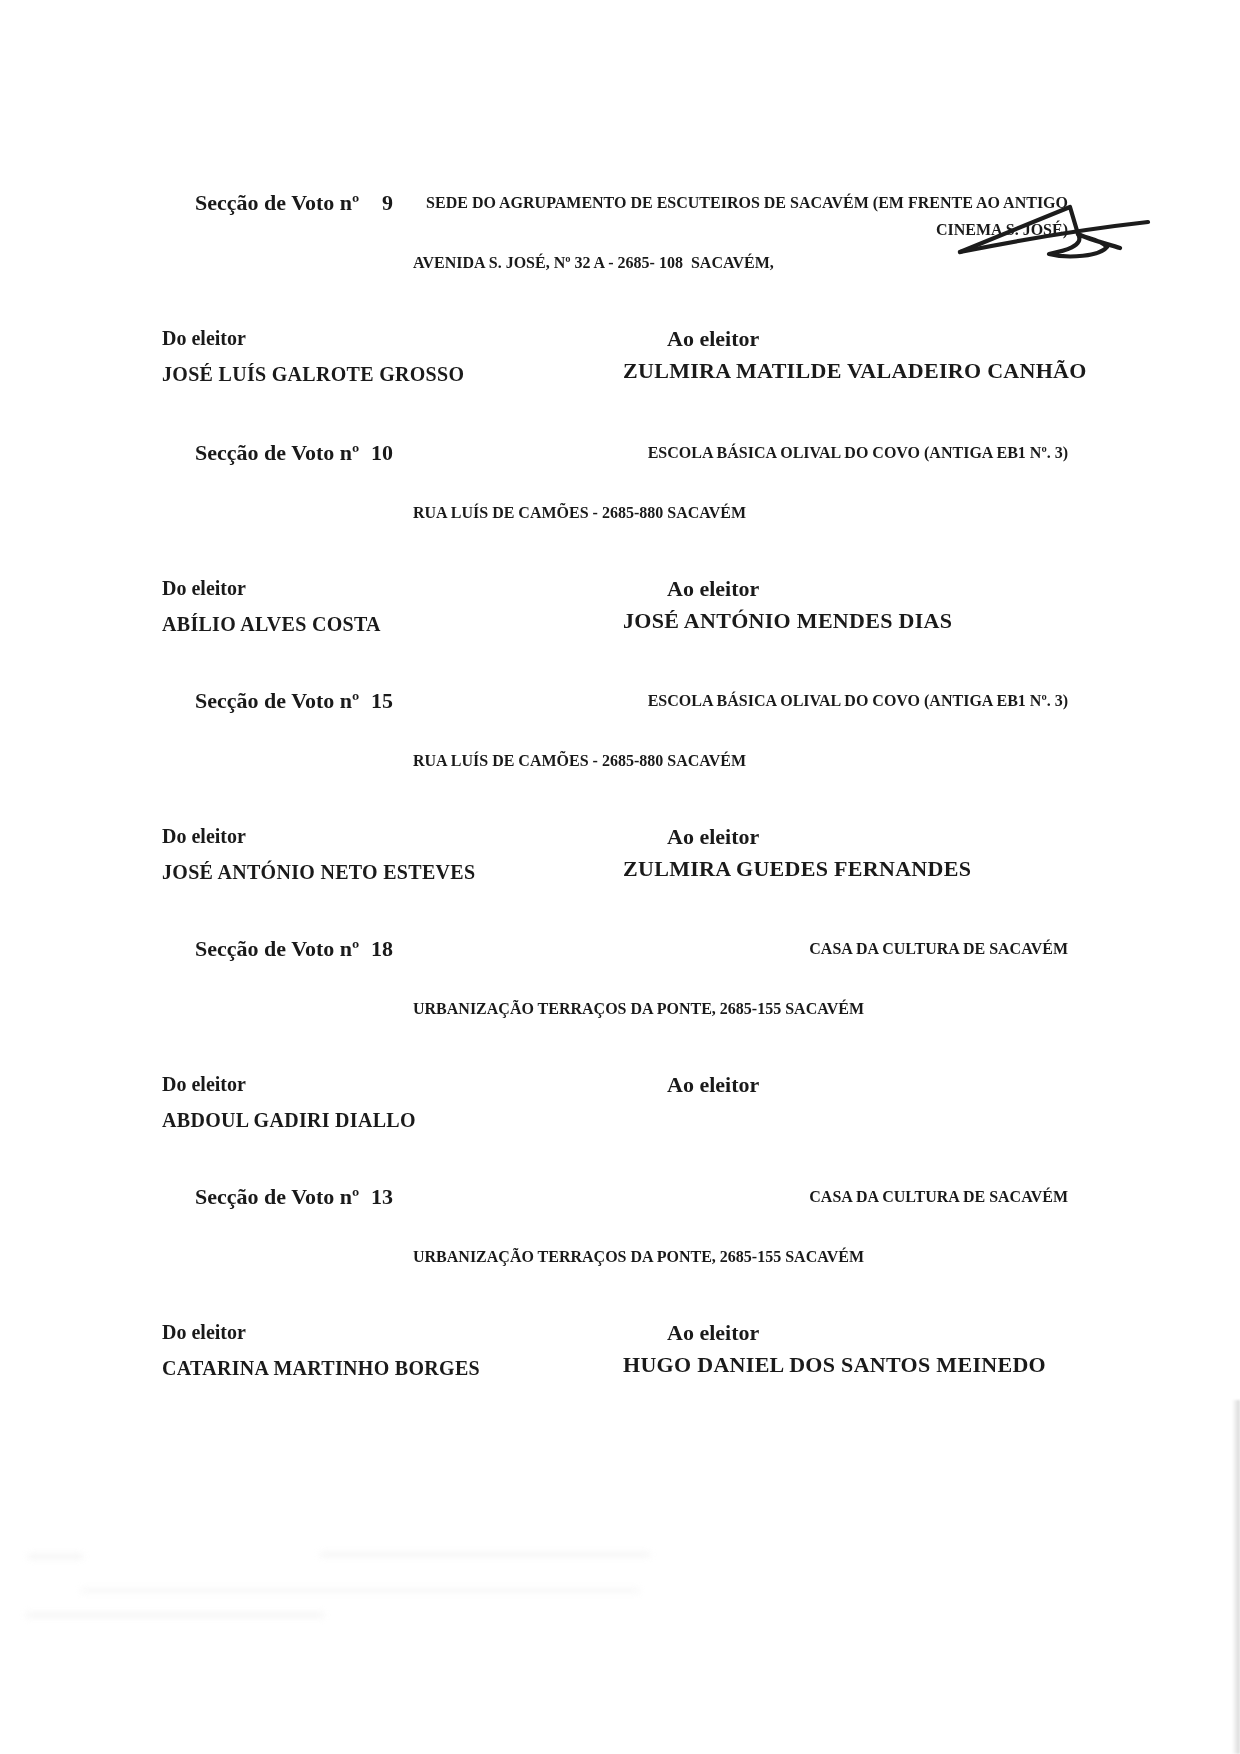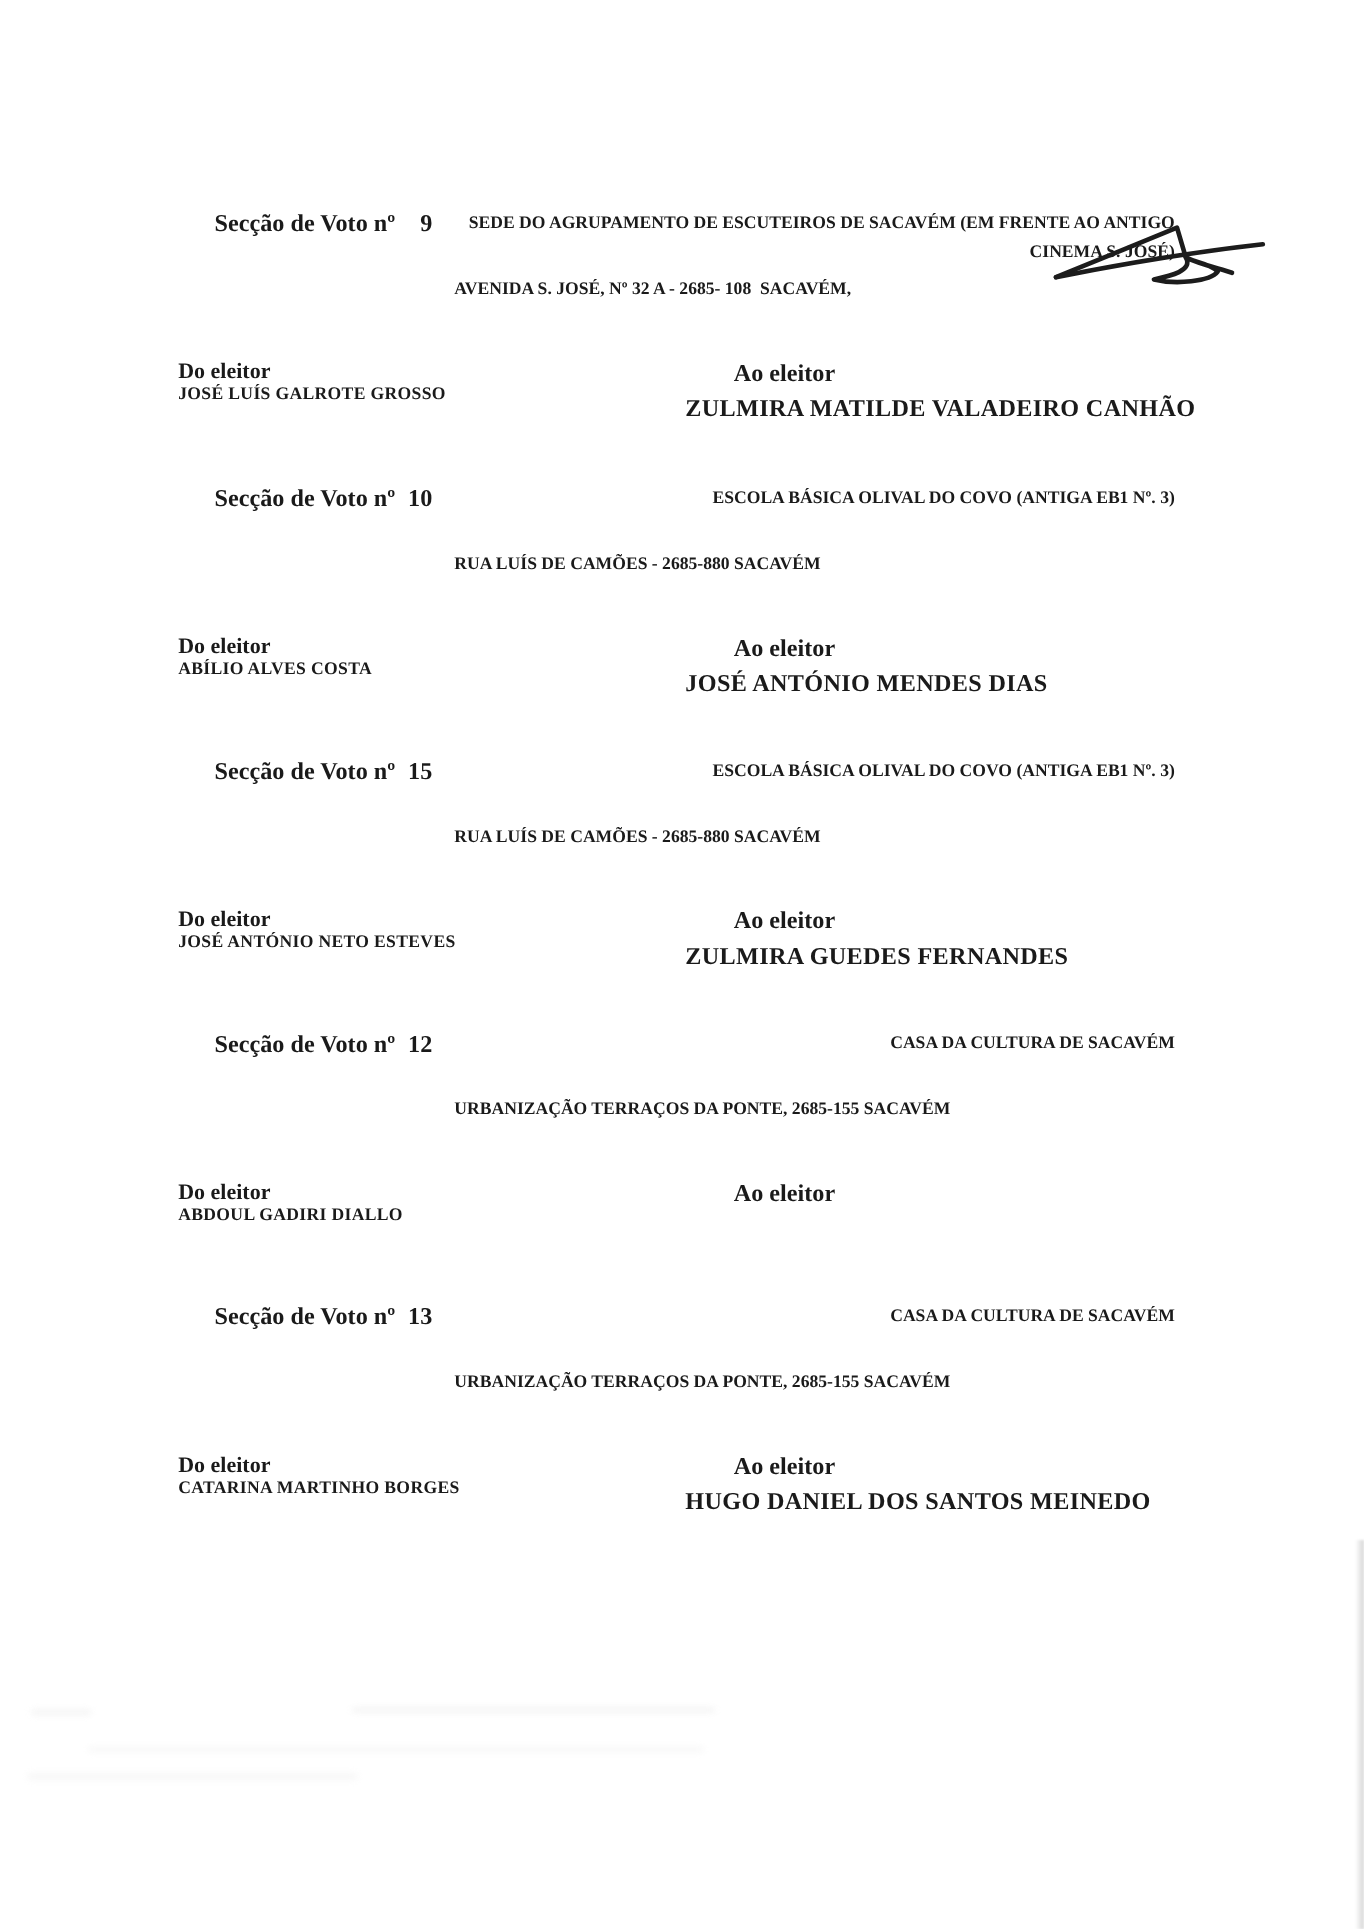"JOSÉ LUÍS GALROTE GROSSO" .from-name { font-size: 16px -> 20px; top: 156px -> 172px }
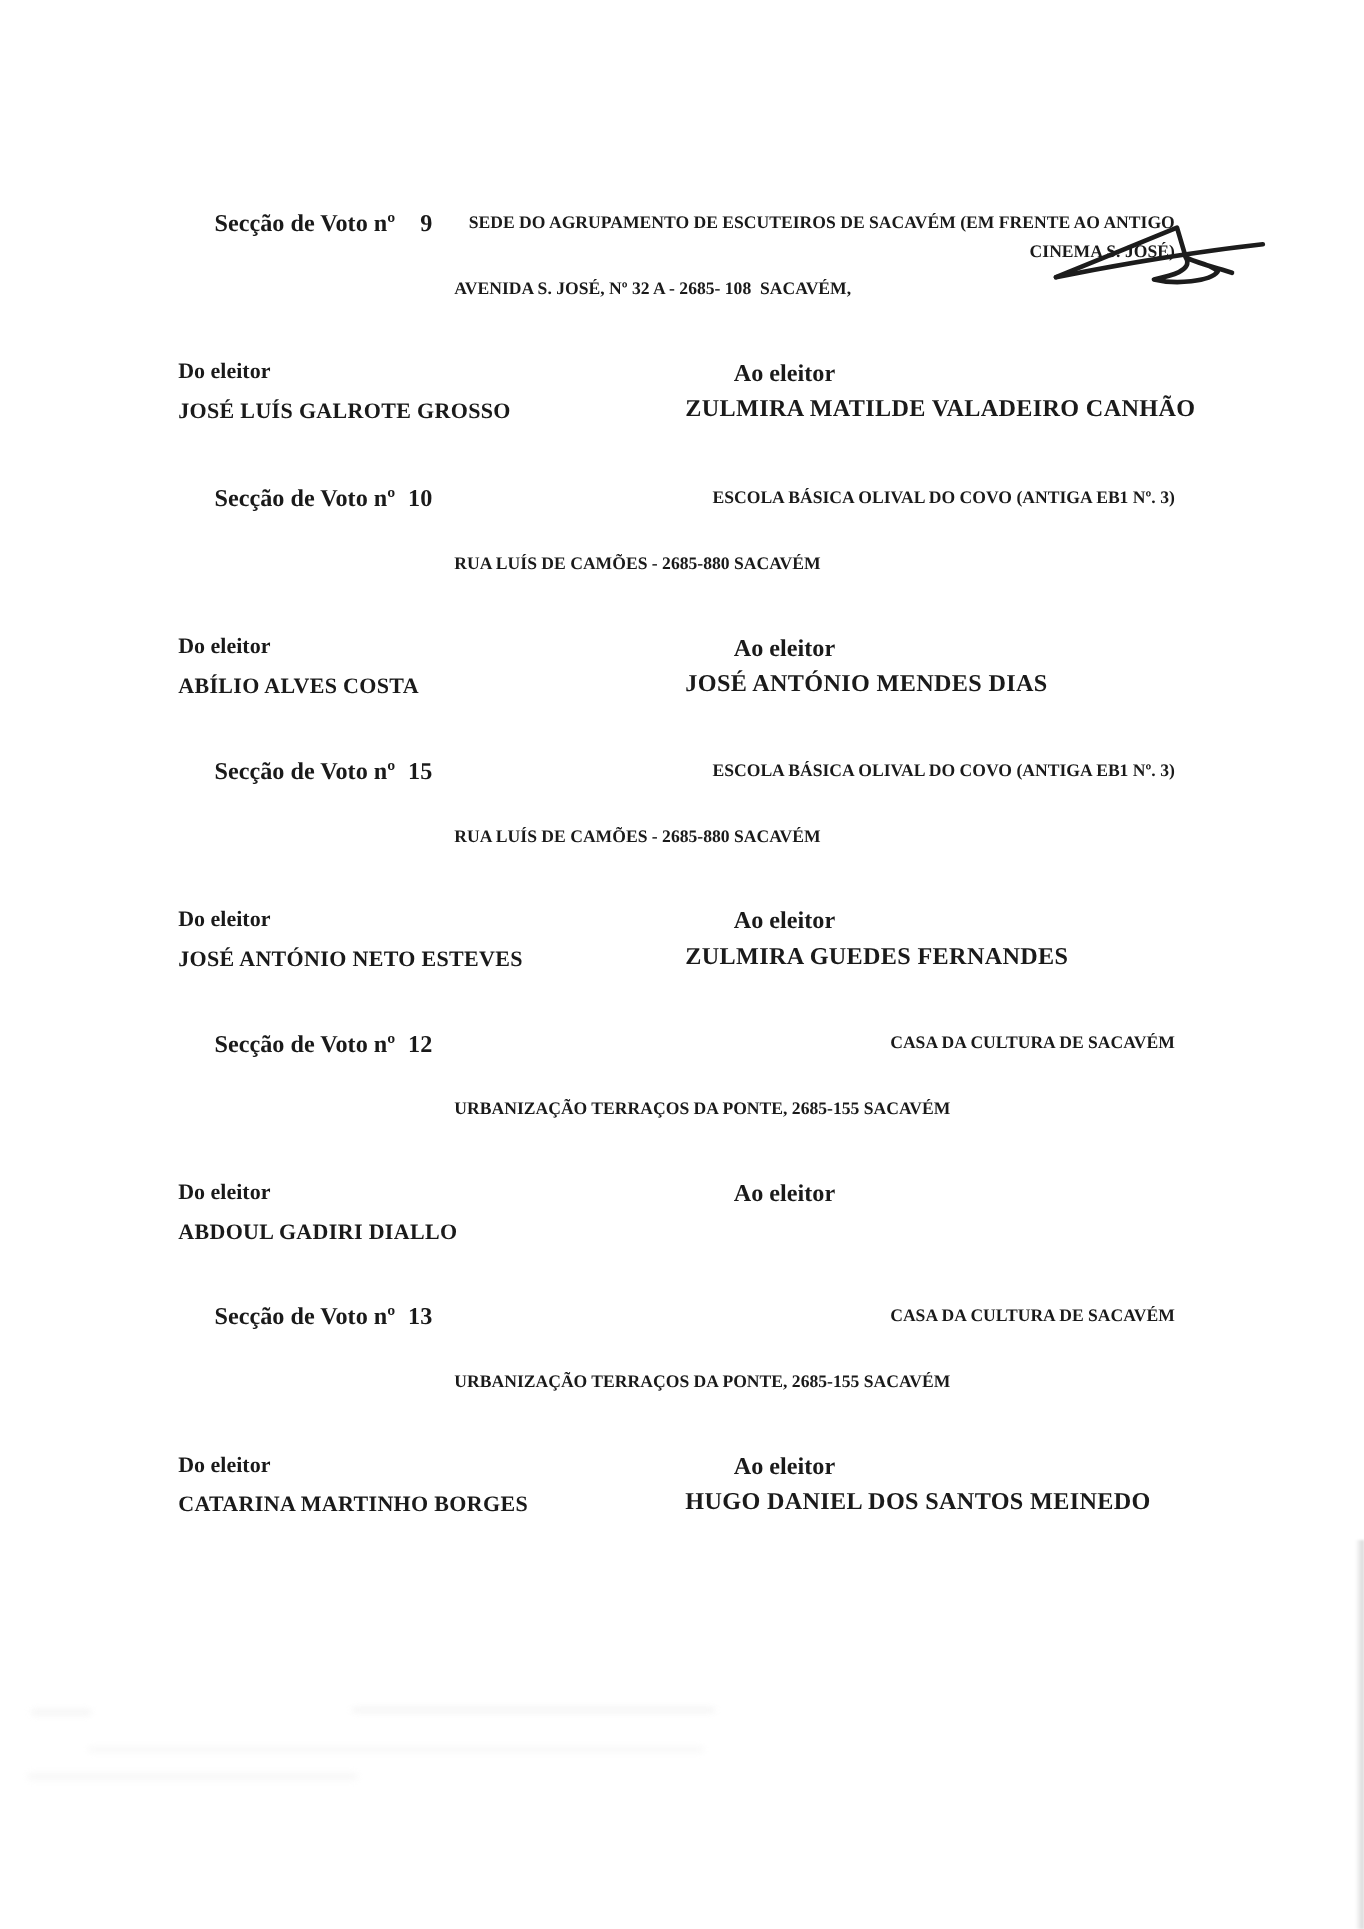"12" span.sec-number { text: 12 -> 18 }
